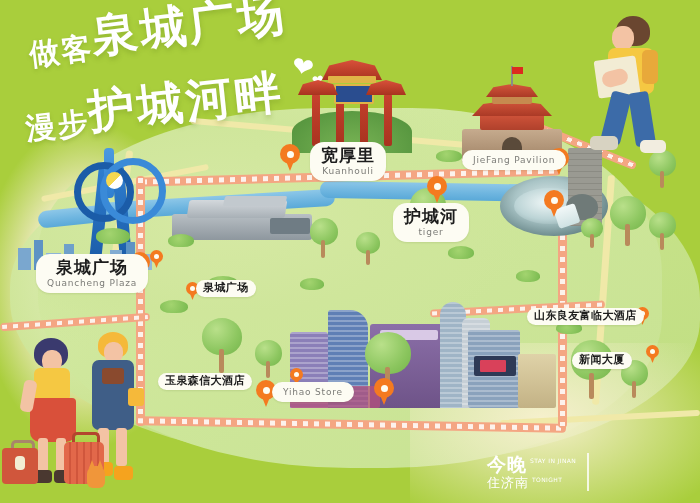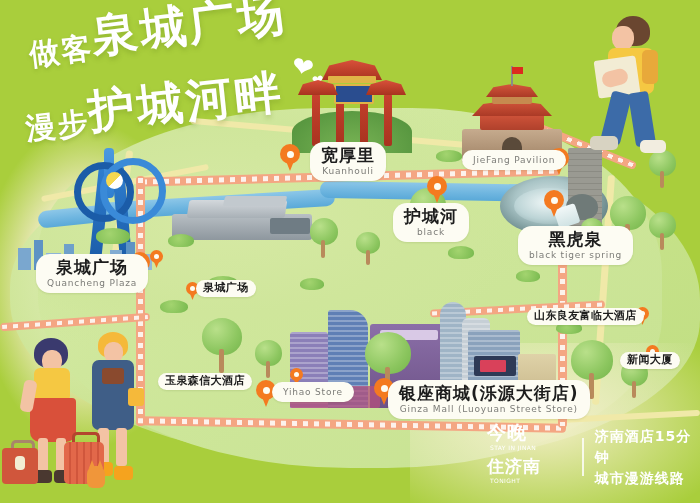"black" div.en { text: black -> tiger }
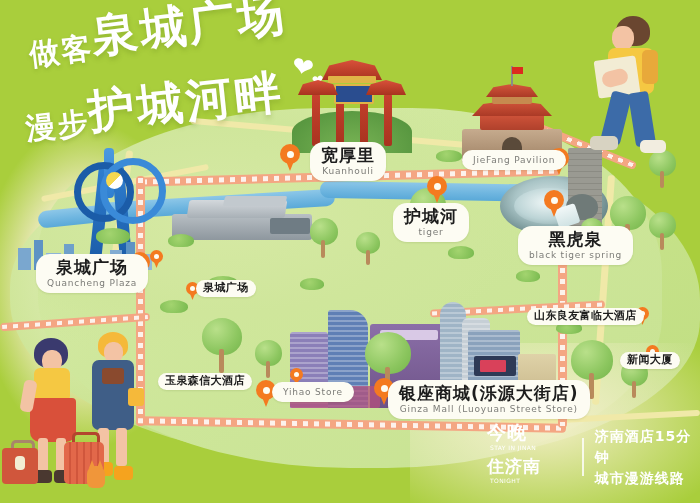"黑虎泉" div.lbl { html: <div> <div>黑虎泉</div> <div>black tiger spring</div> </div> -> none }
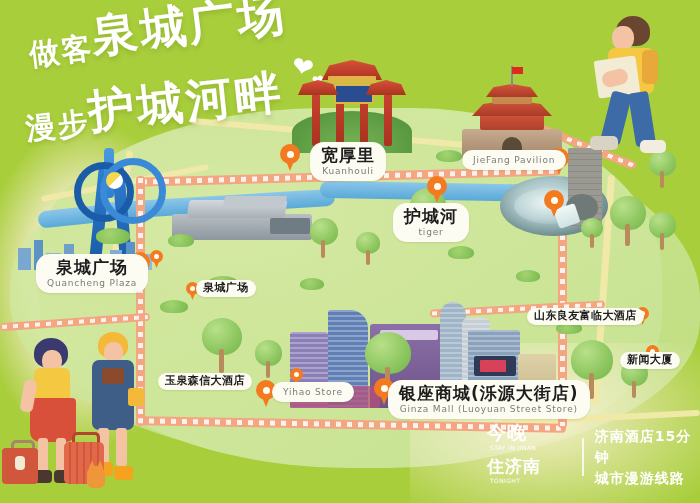"新闻大厦" div.lbl { margin-left: 48px -> none }
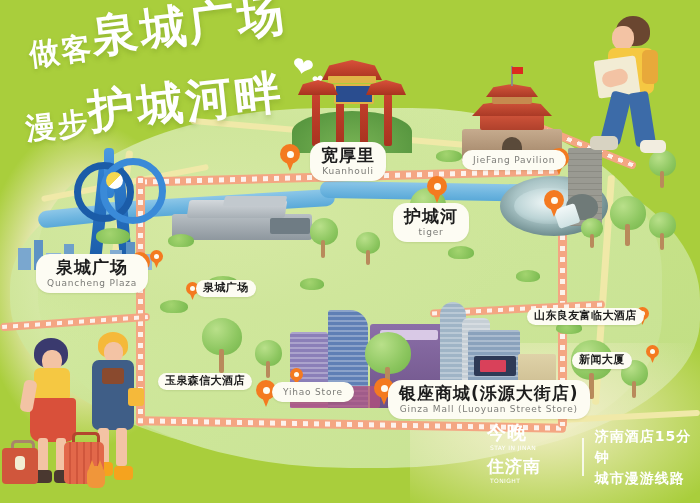"银座商城(泺源大街店)" div.lbl { html: <div> <div>银座商城(泺源大街店)</div> <div>Ginza Mall (Luoyuan Street Store)</div> </div> -> none }
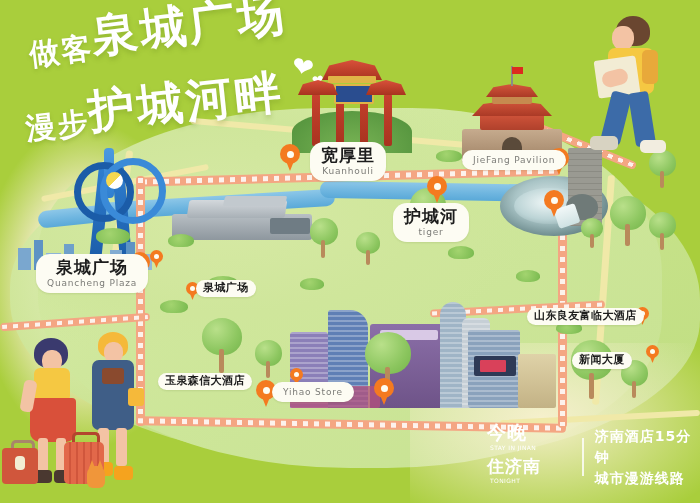"济南酒店15分钟" div { html: <div> <div>济南酒店15分钟</div> <div>城市漫游线路</div> </div> -> none }
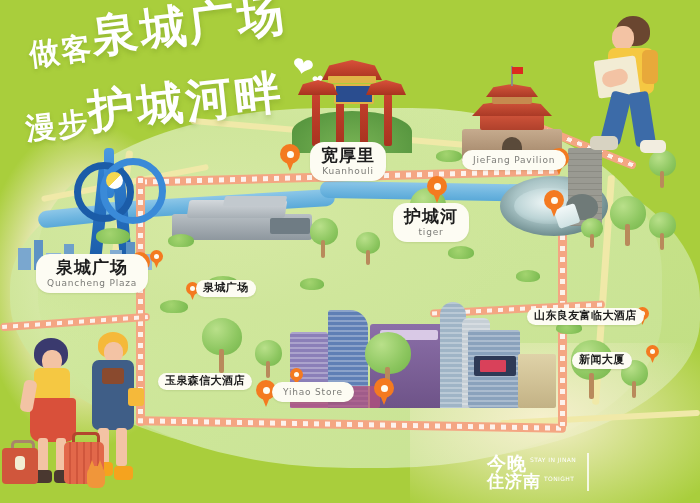"住济南" .brand .b2 { font-size: 17px -> 13px; font-weight: bold -> normal }
